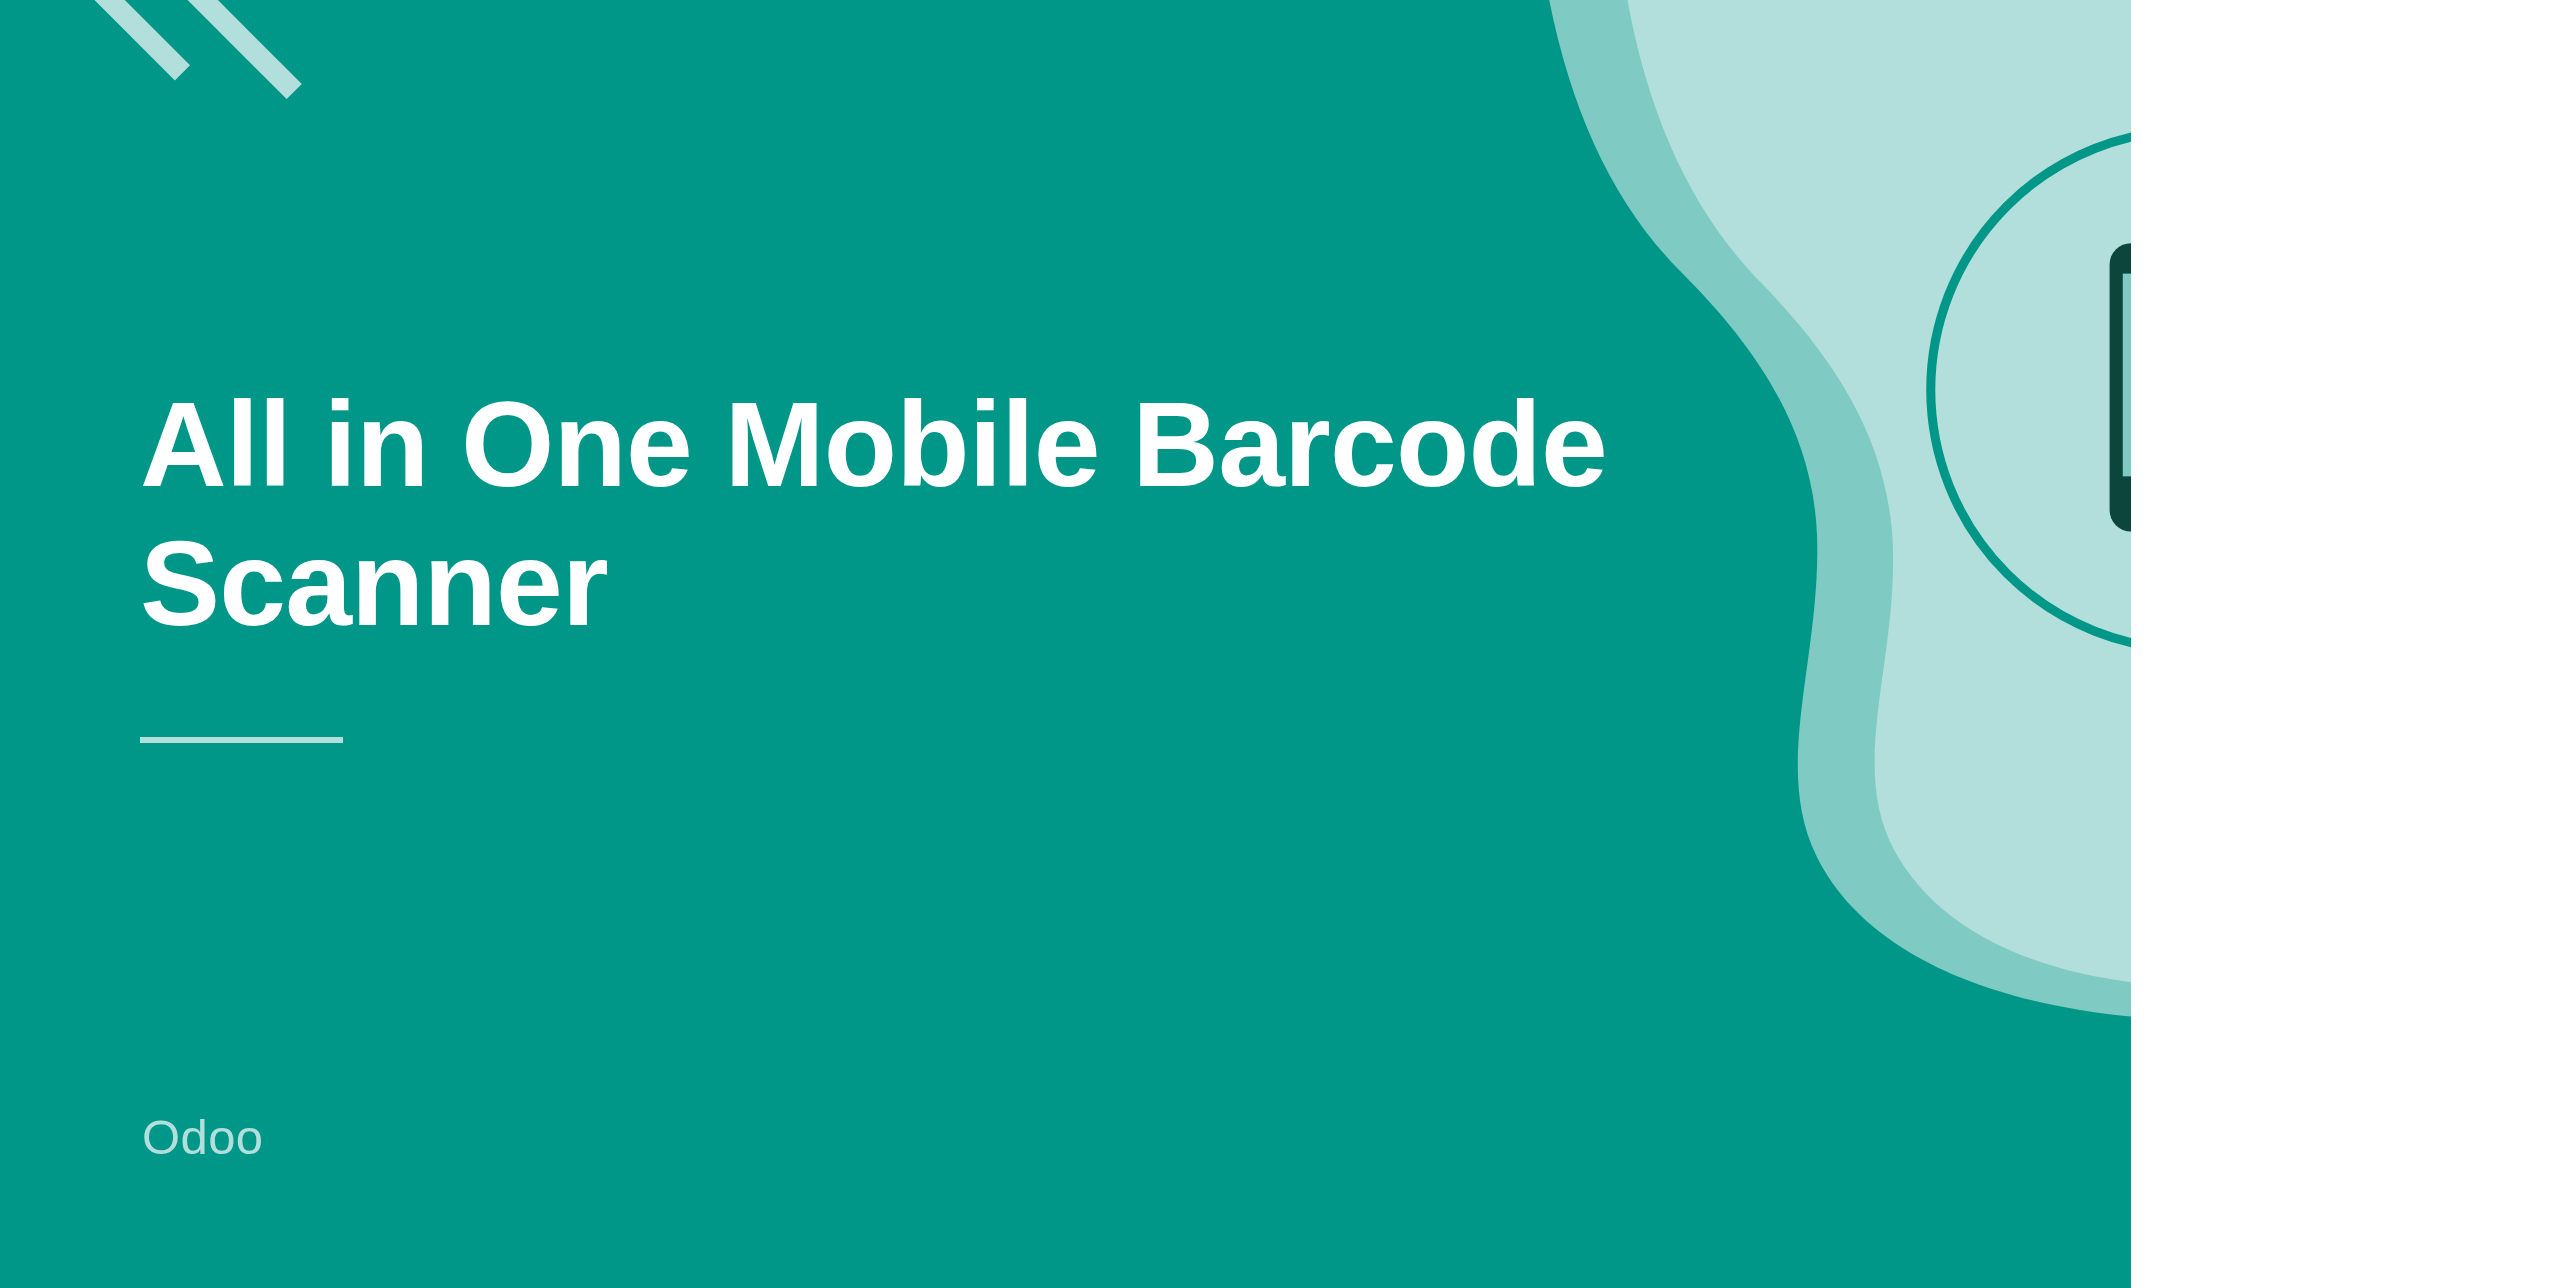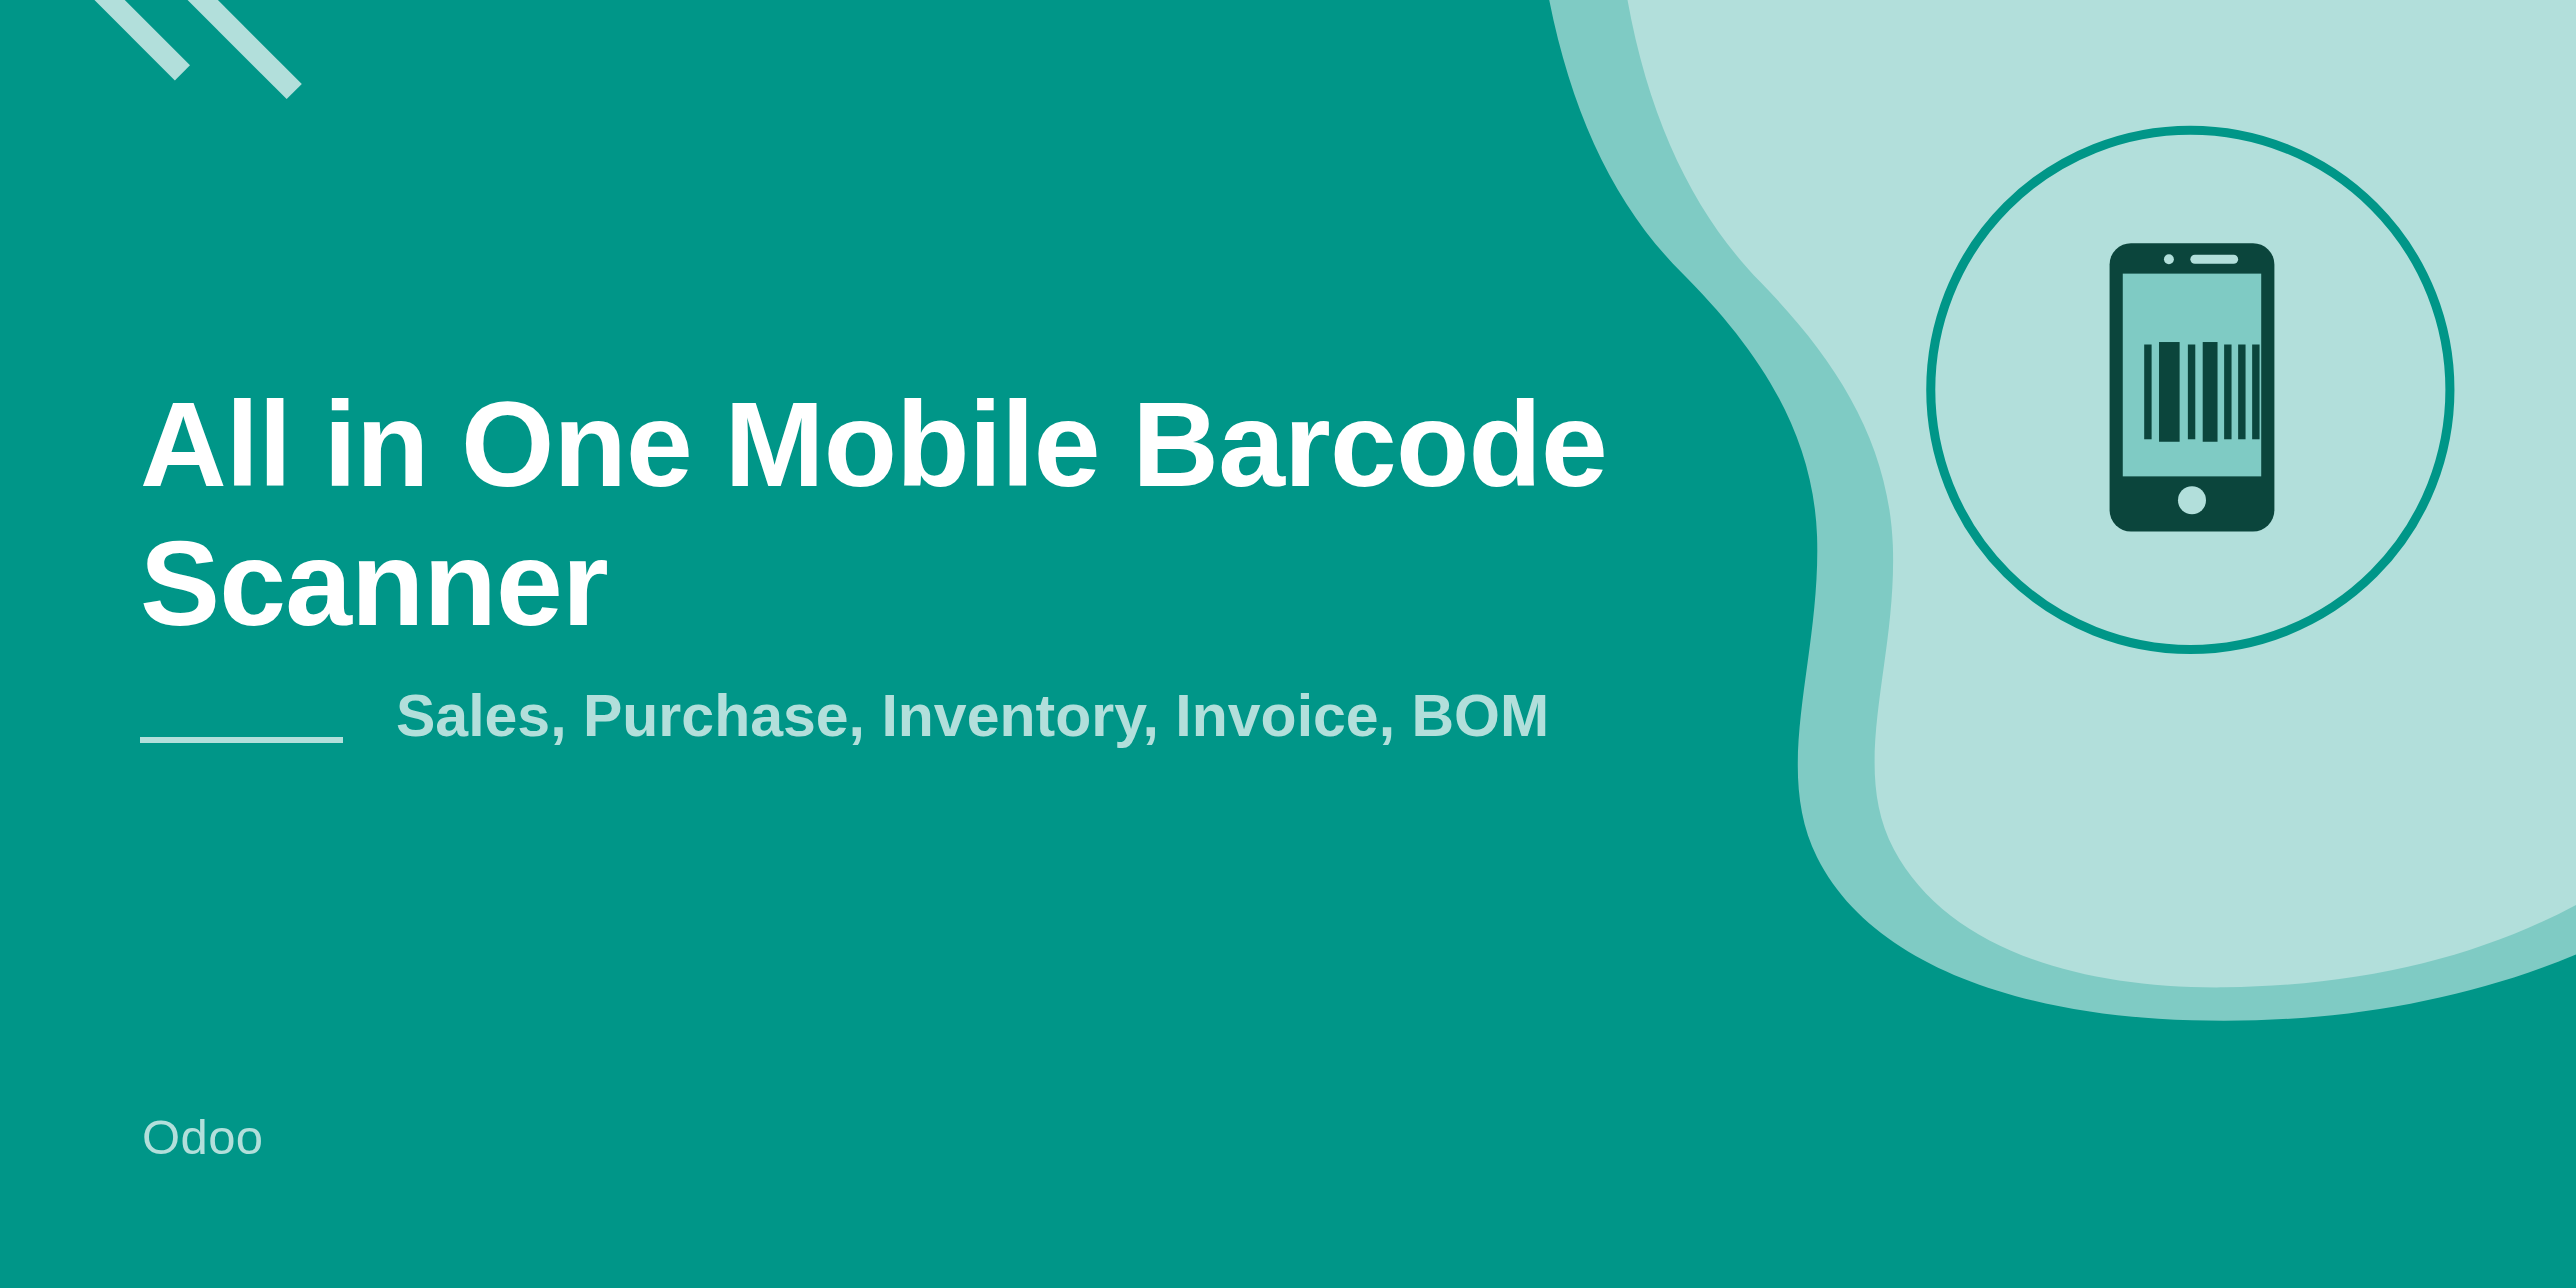"All in One Mobile Barcode" #slide { width: 2576px -> 2131px }
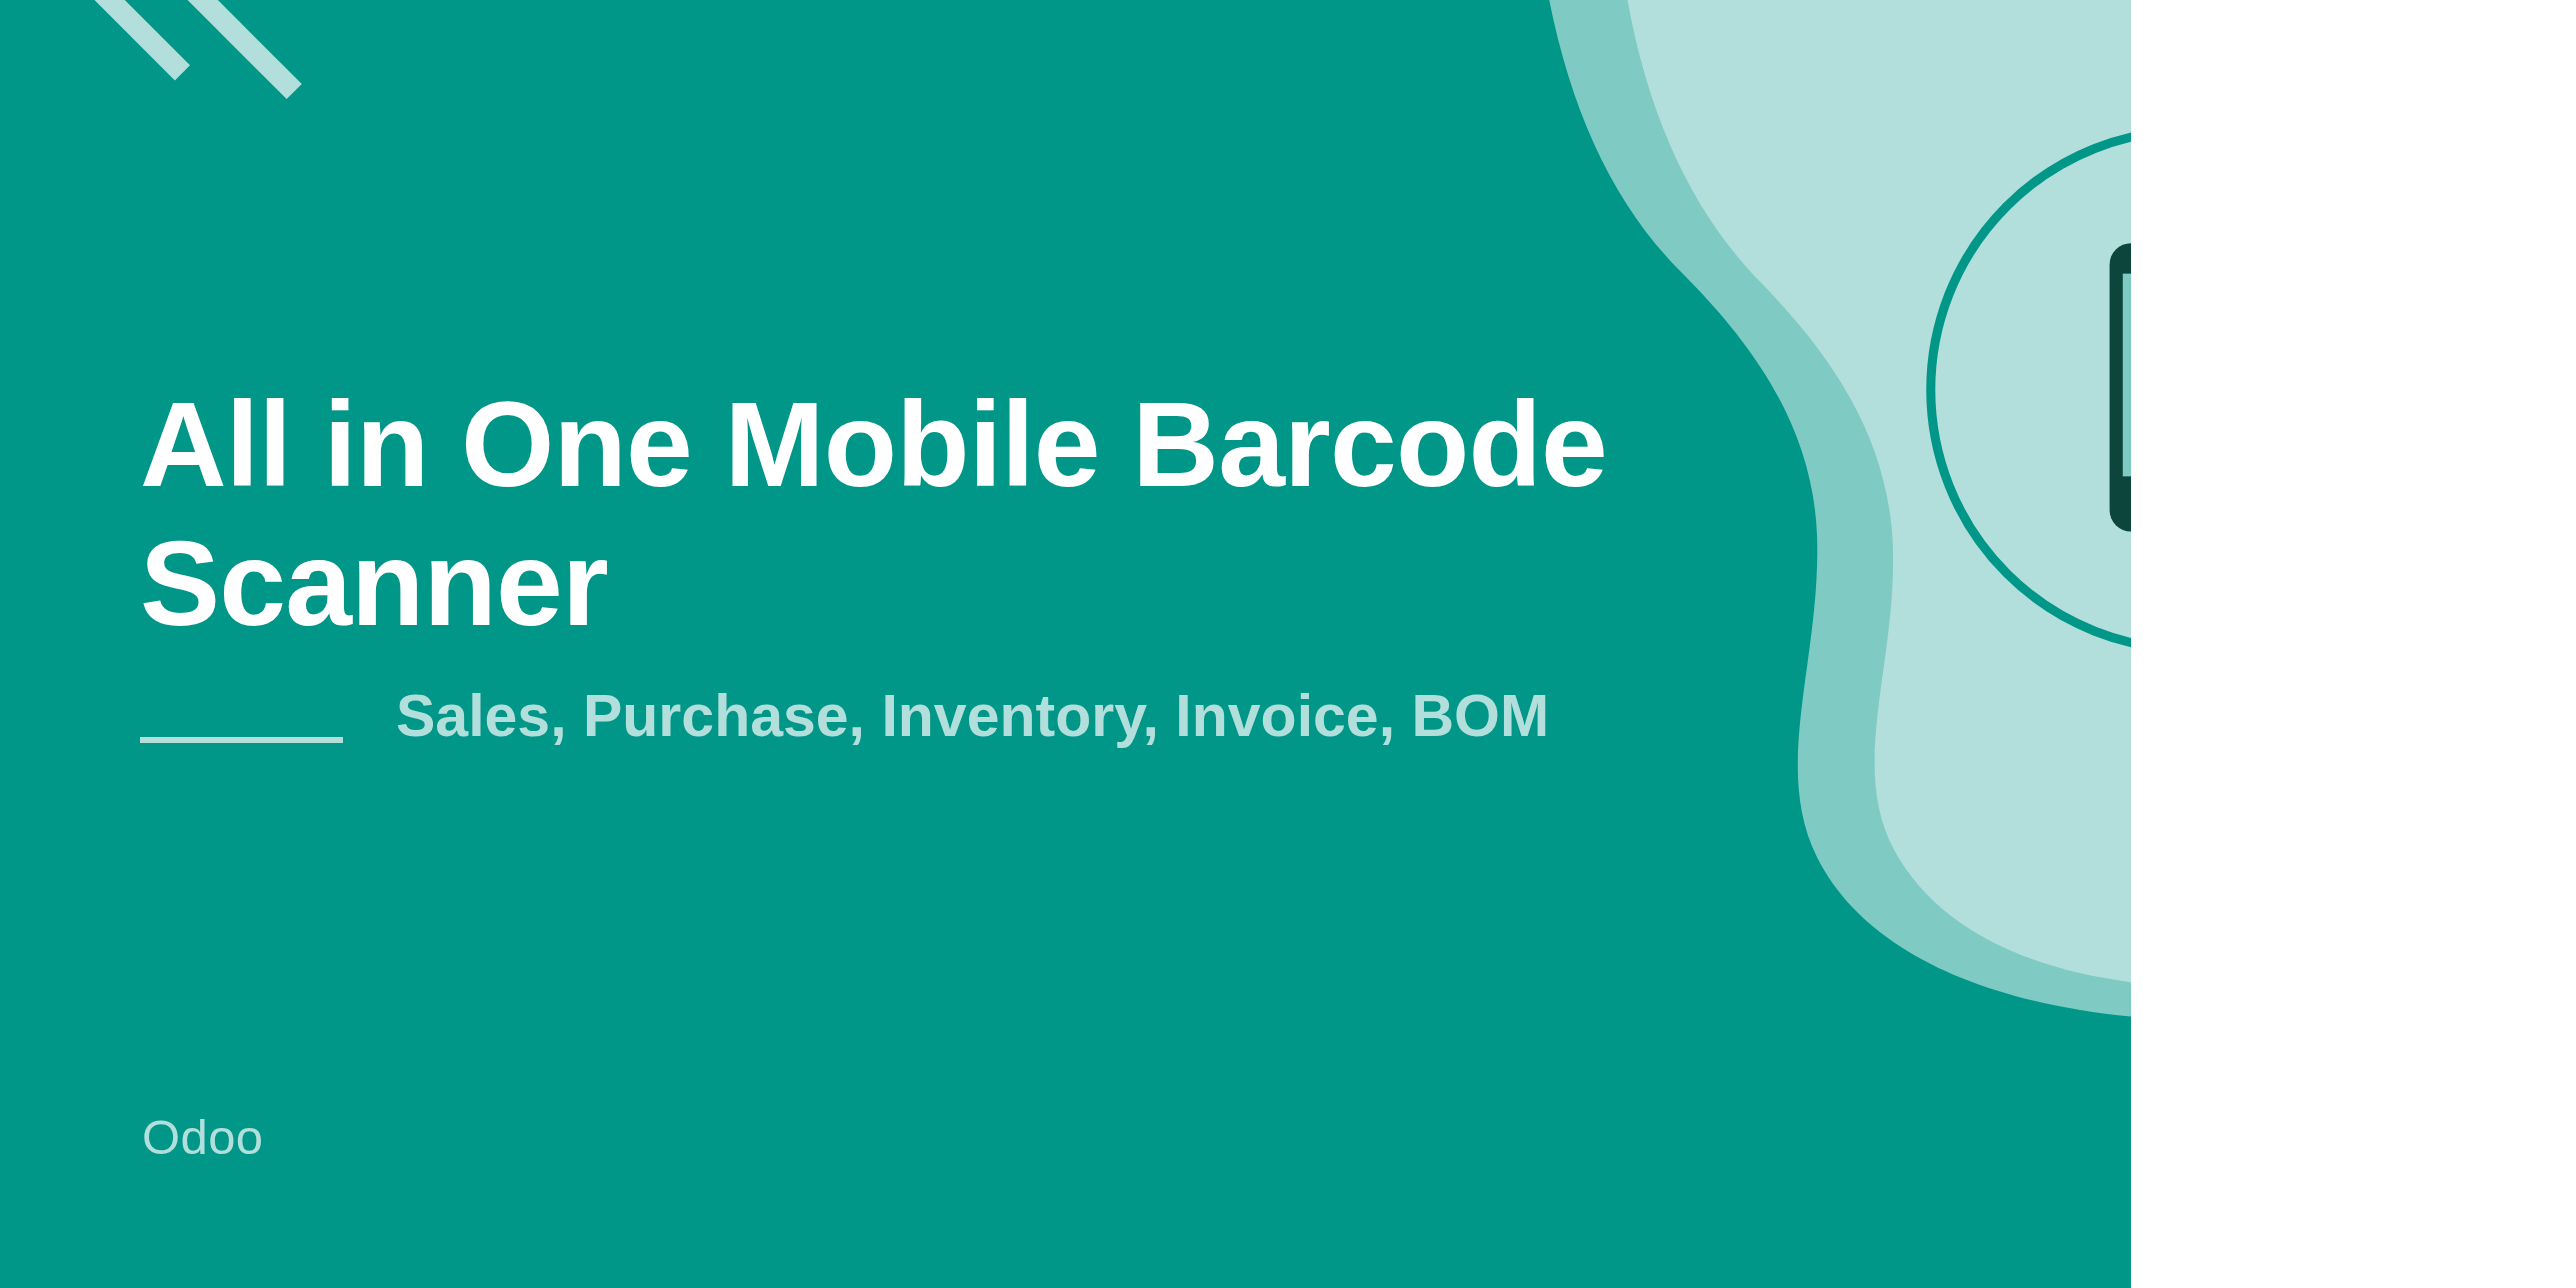"Sales, Purchase, Inventory, Invoice, BOM" p { html: <p>Sales, Purchase, Inventory, Invoice, BOM</p> -> none }
